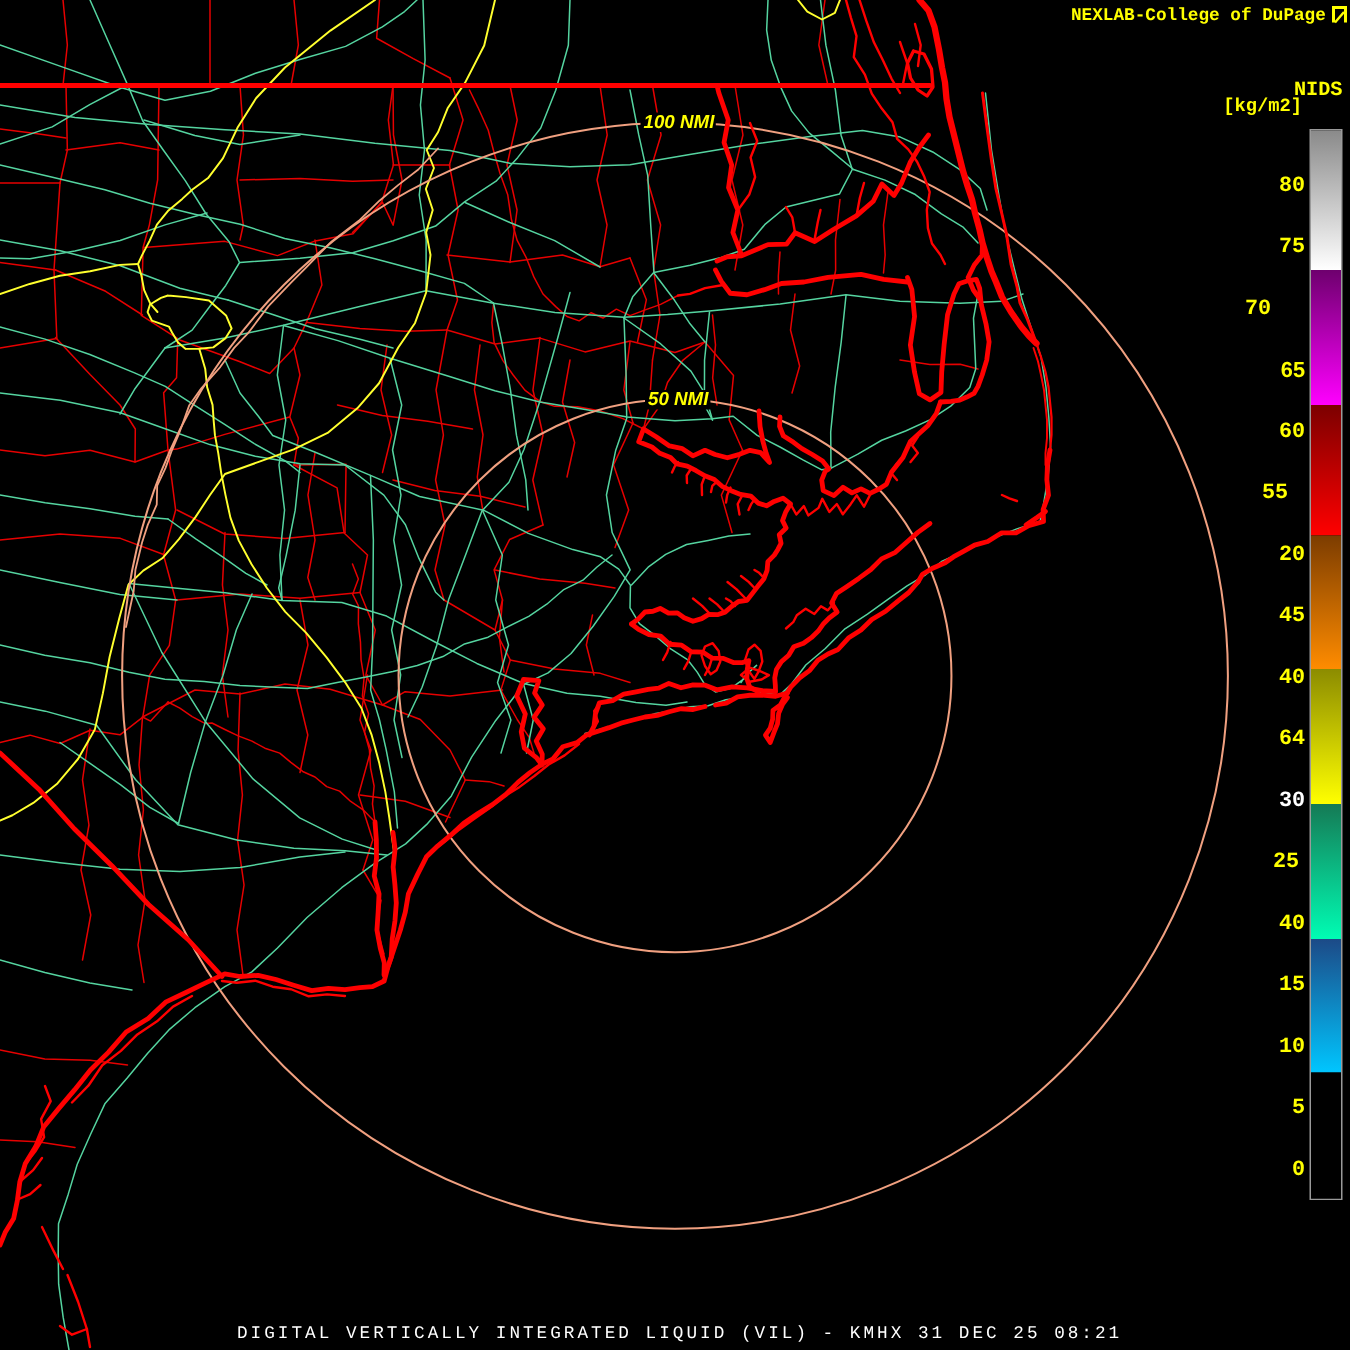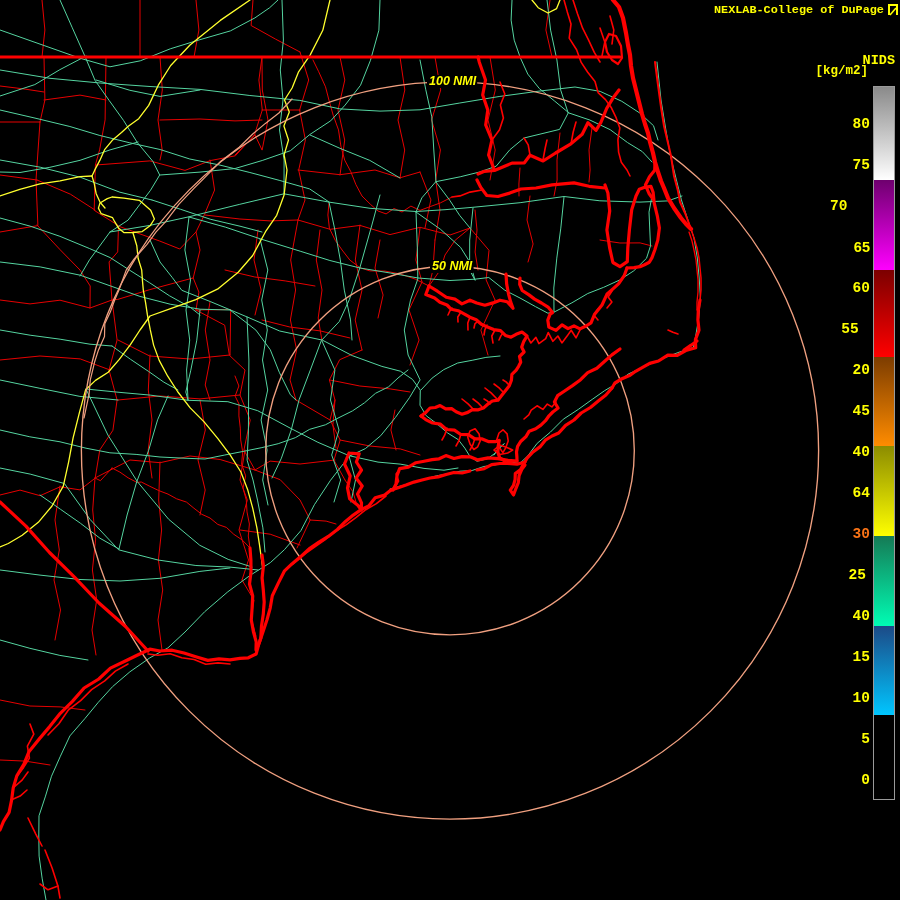"30" div { color: #f97316 -> #ffffff }
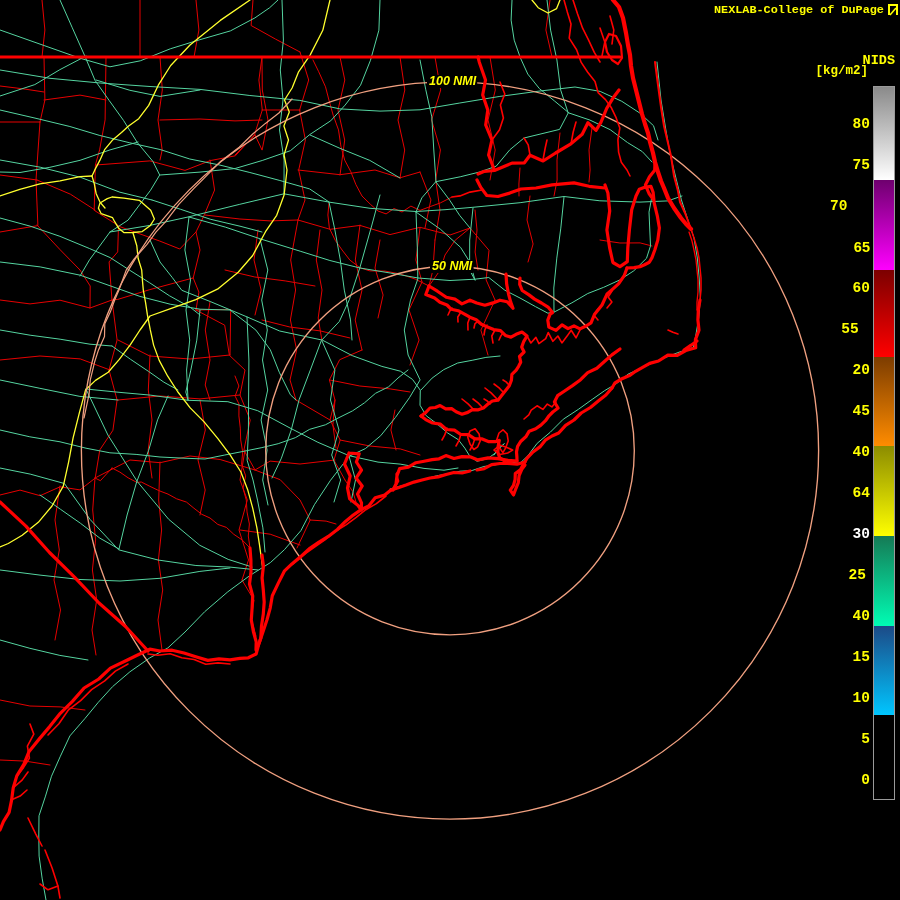"DIGITAL VERTICALLY INTEGRATED LIQUID" div.t { html: none -> <div>DIGITAL VERTICALLY INTEGRATED LIQUID (VIL) - KMHX 31 DEC 25 08:21</div> }
